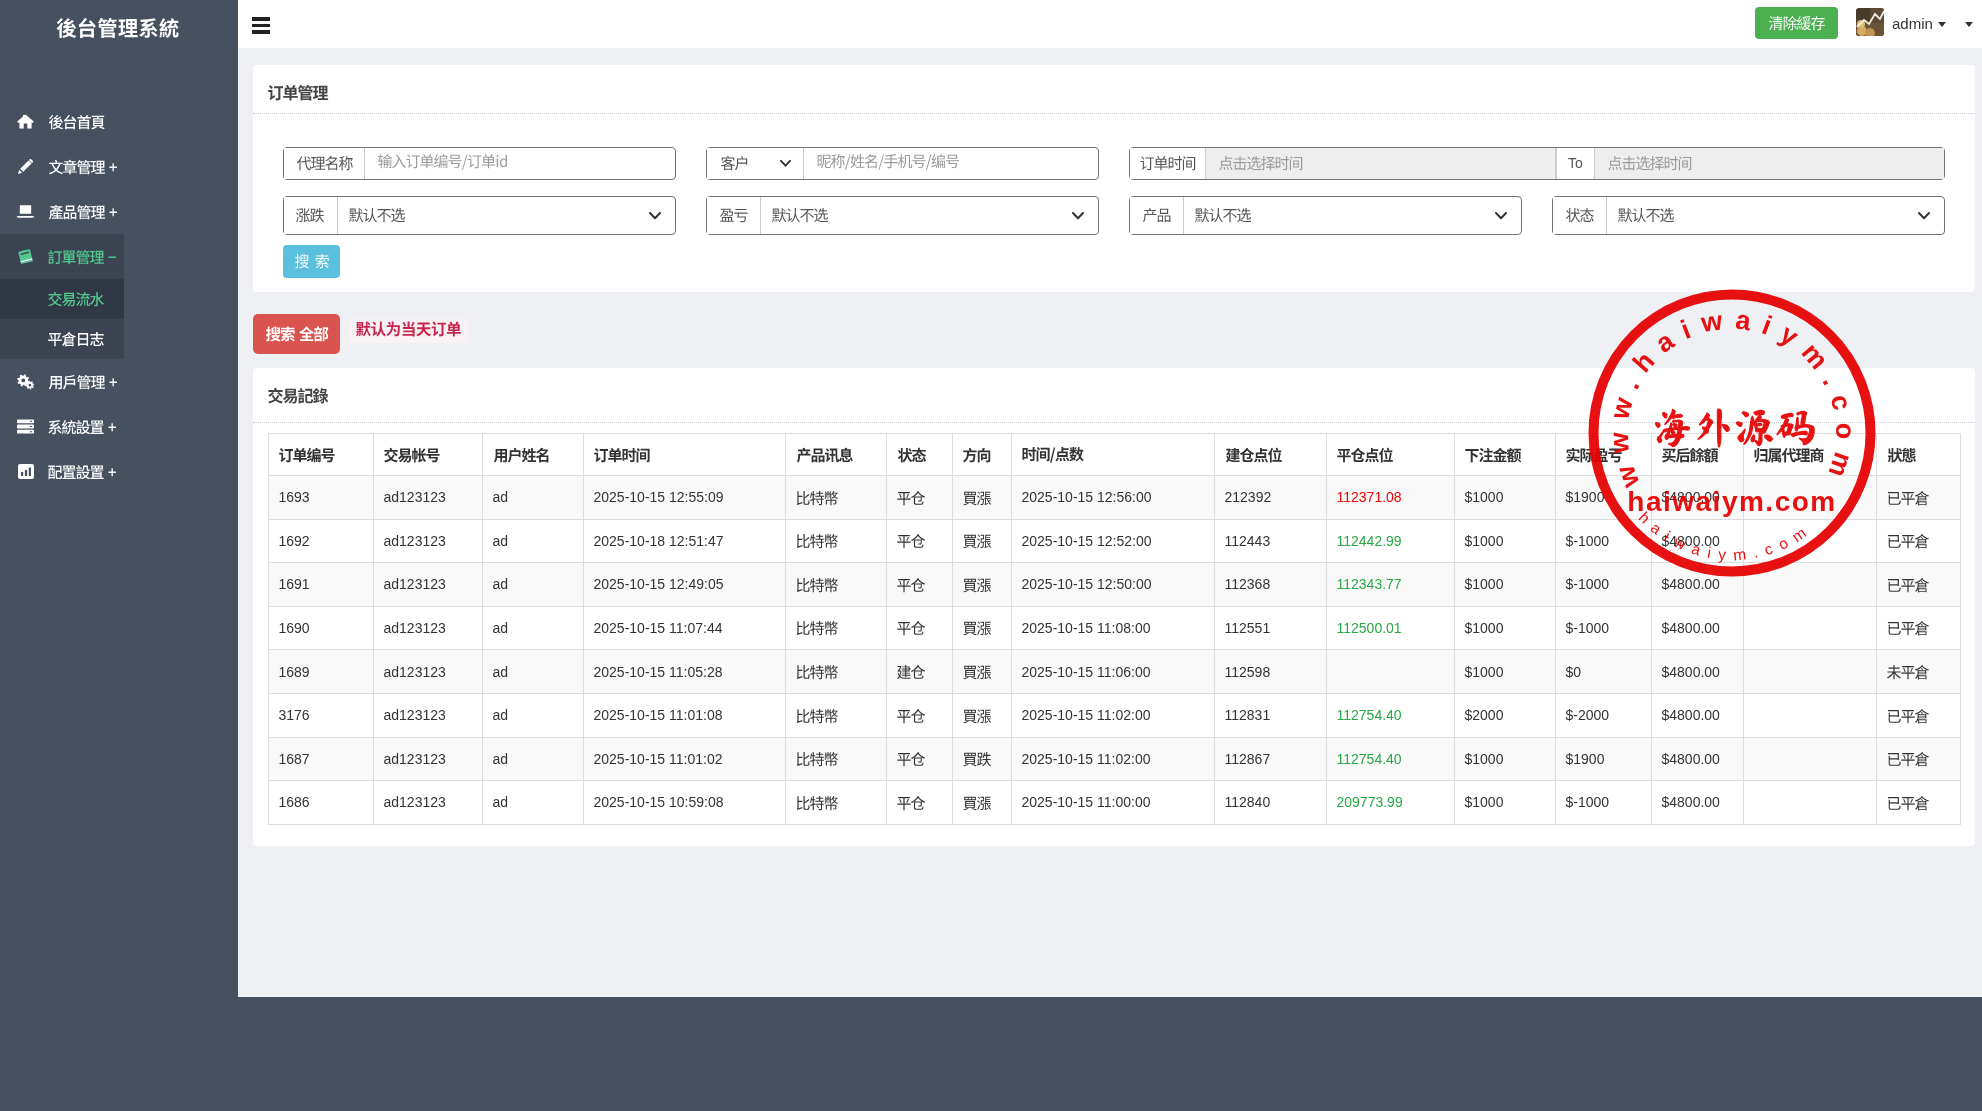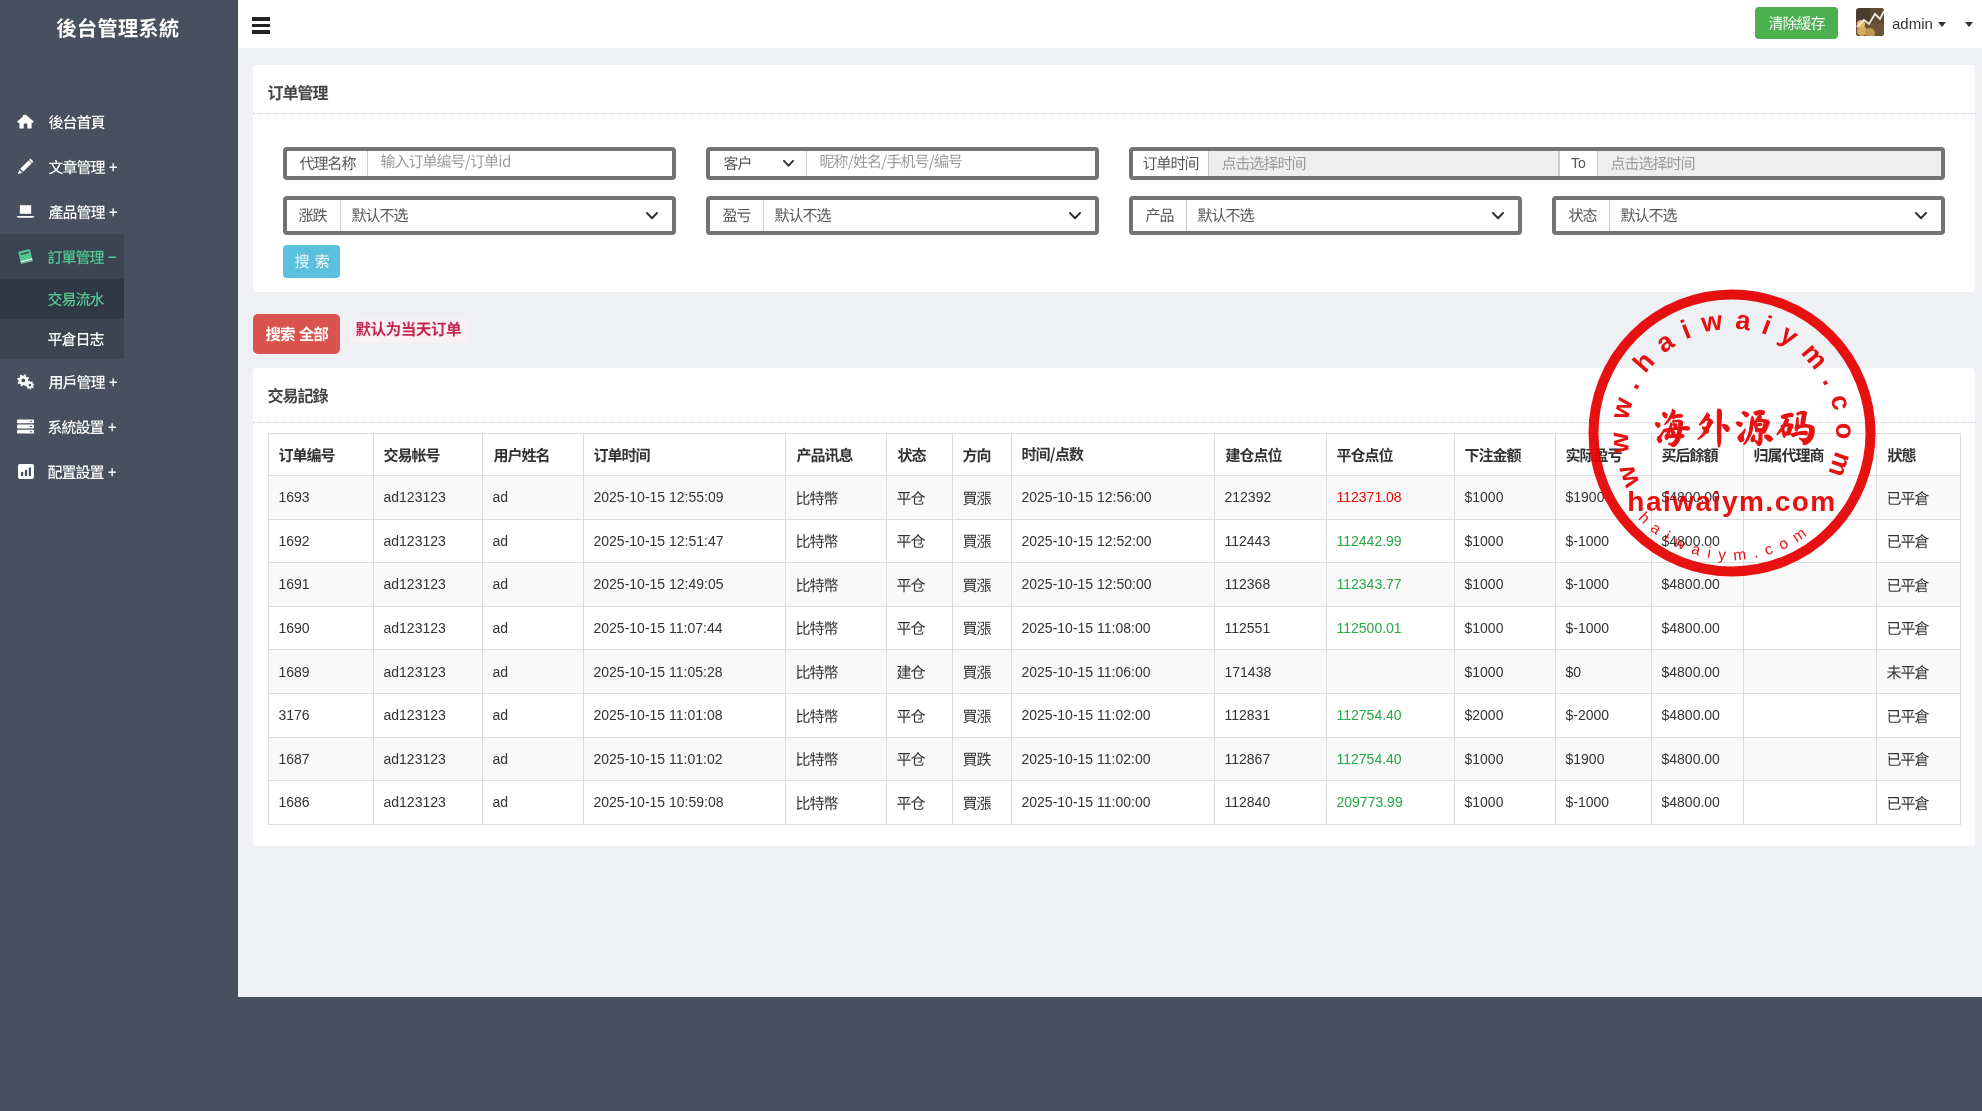"To" .igrp { border: 4px solid #737373 -> 1px solid #737373 }
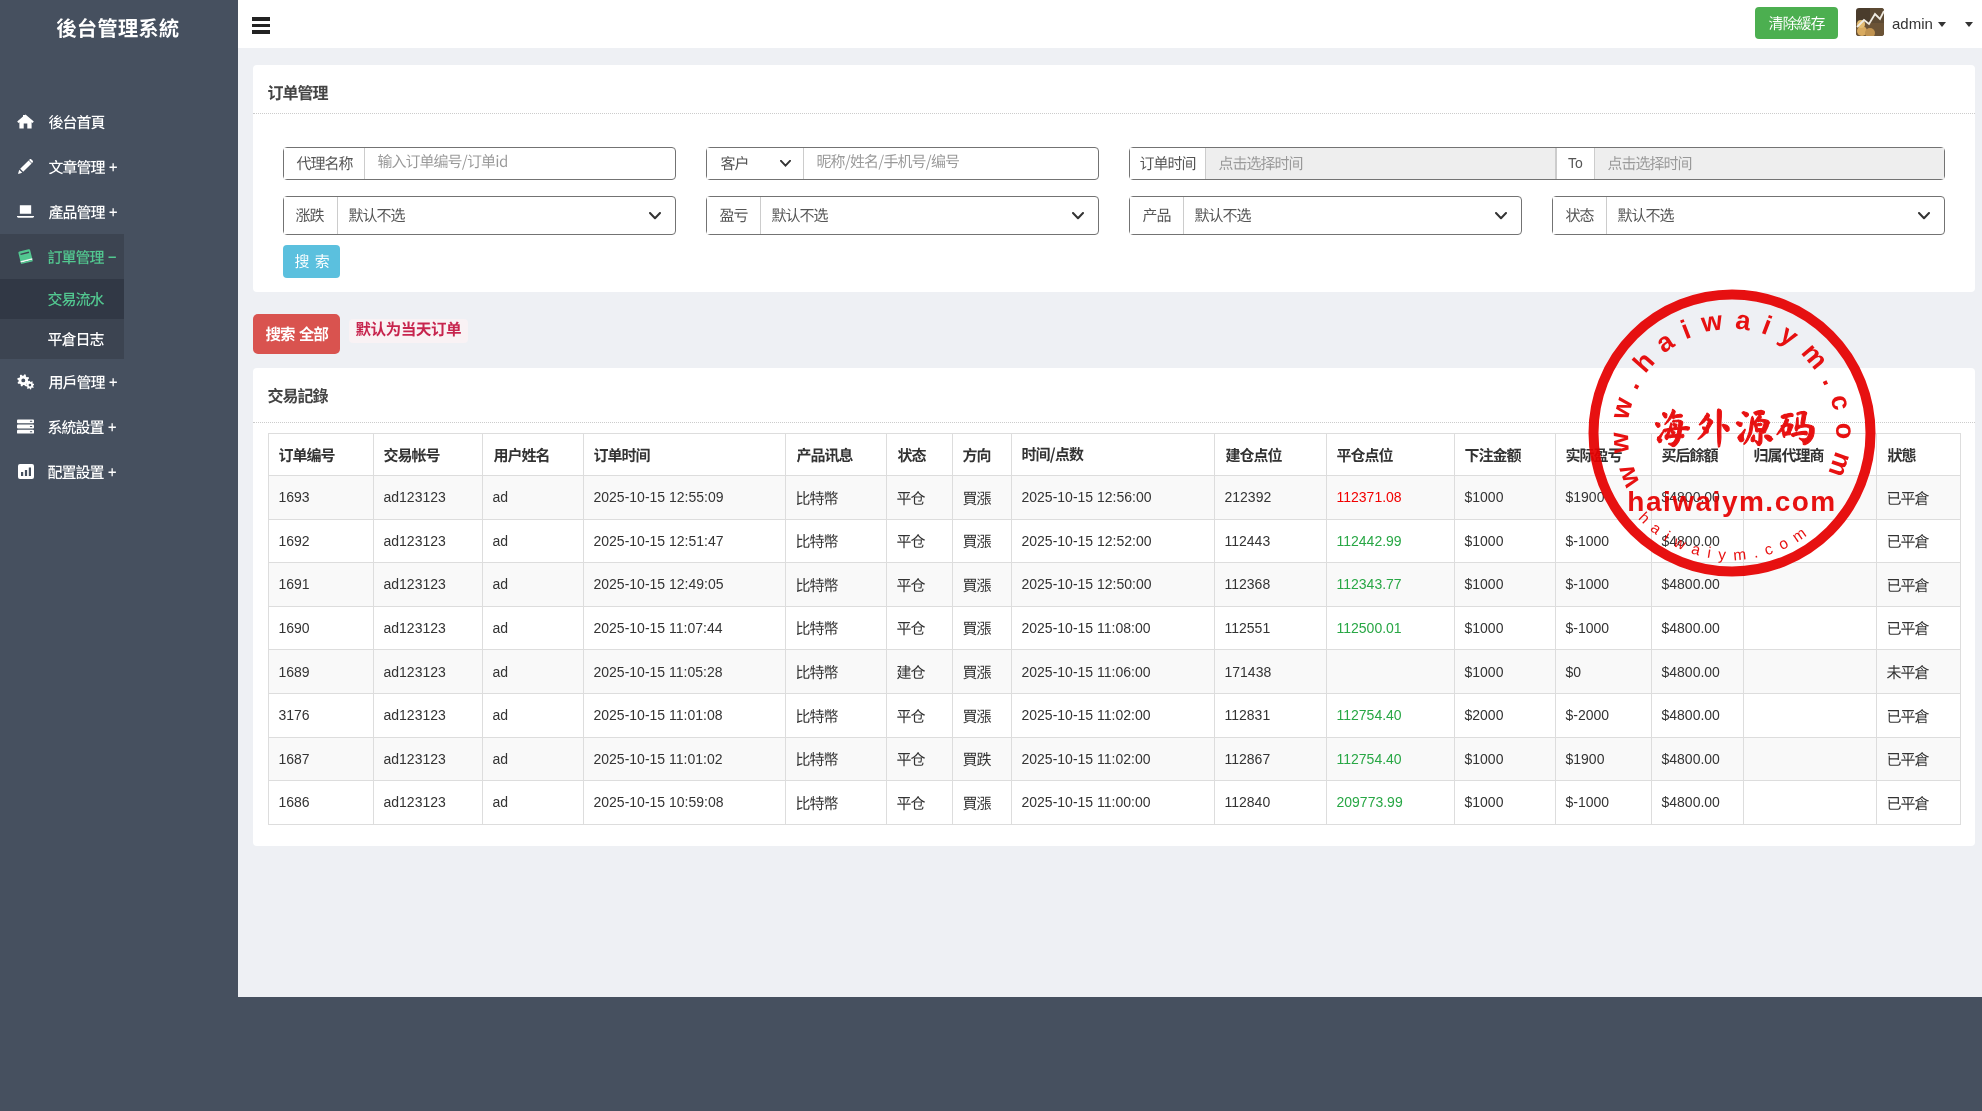"2025-10-15 12:51:47" td { text: 2025-10-15 -> 2025-10-18 }
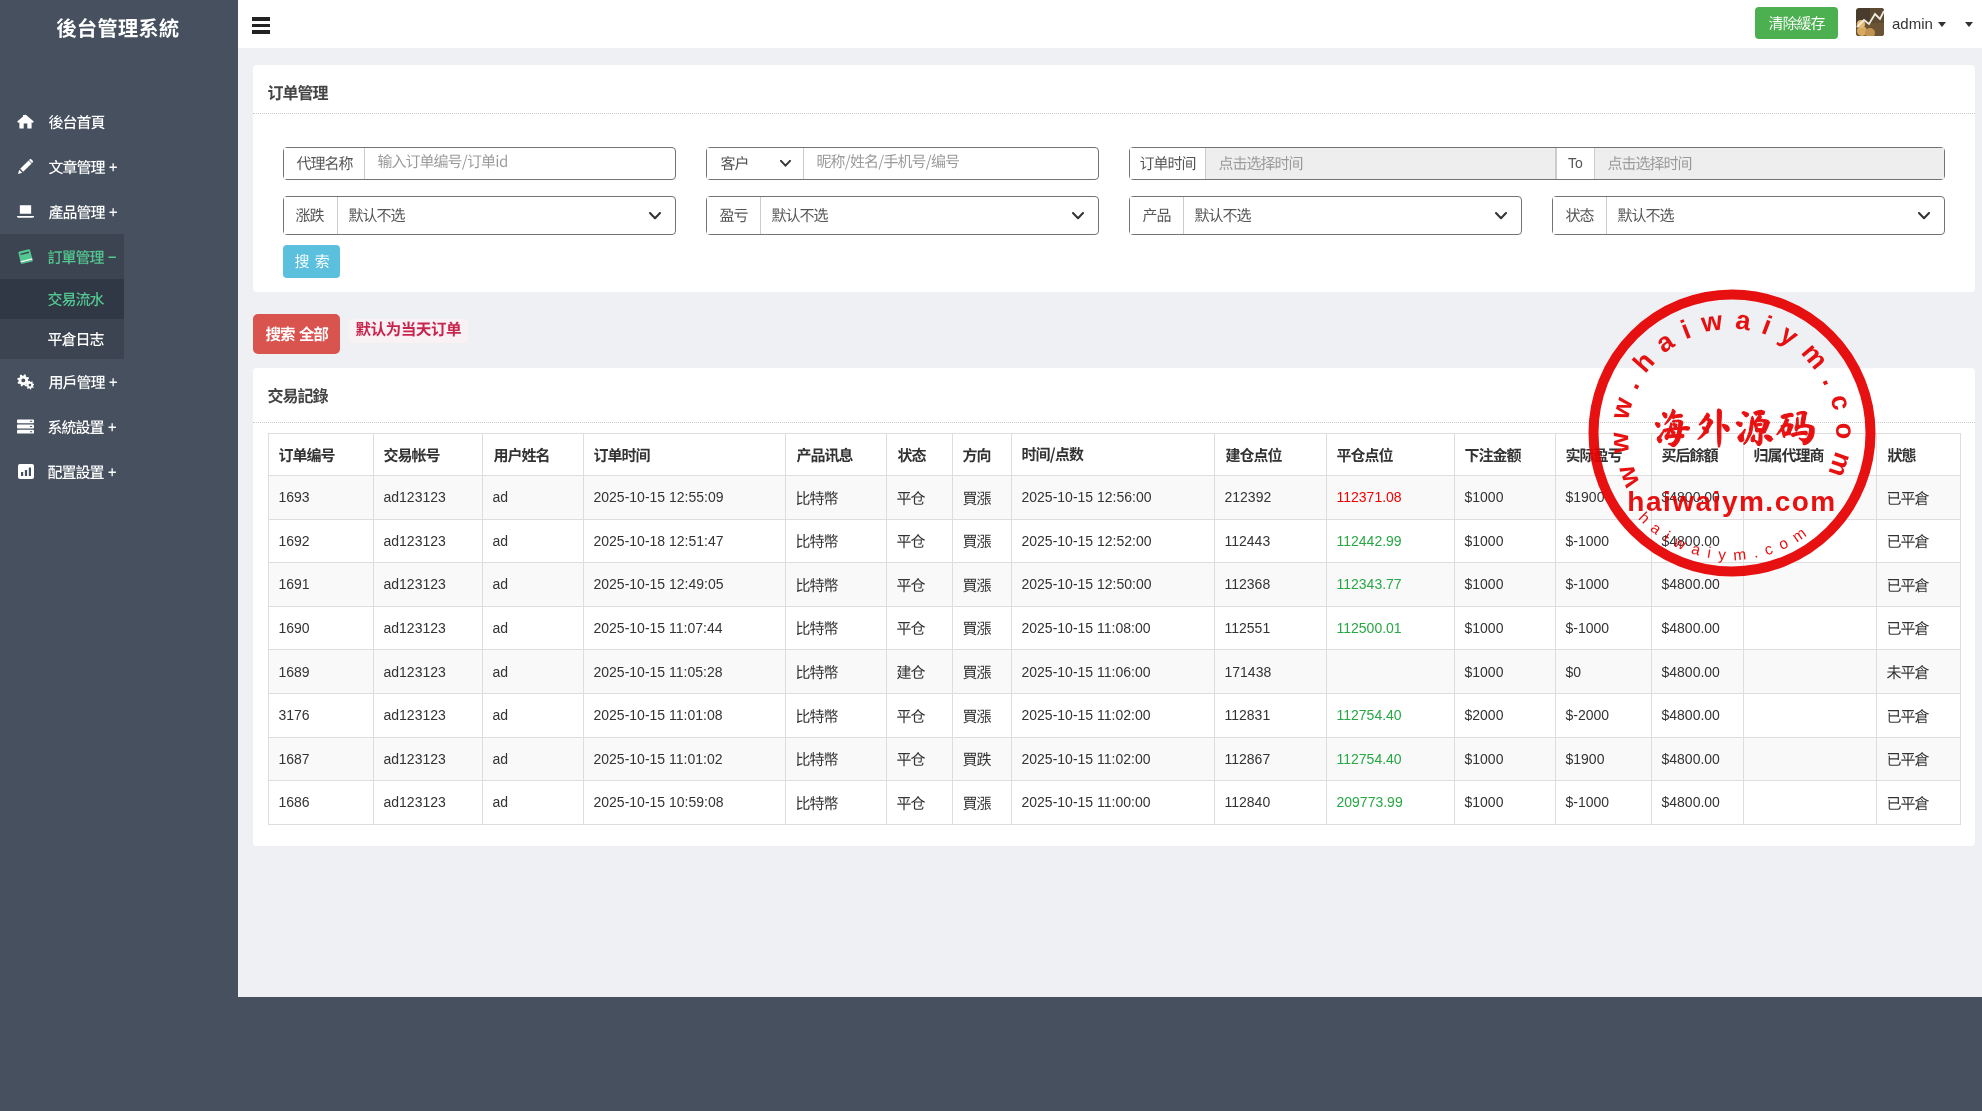"171438" td { text: 171438 -> 112598 }
